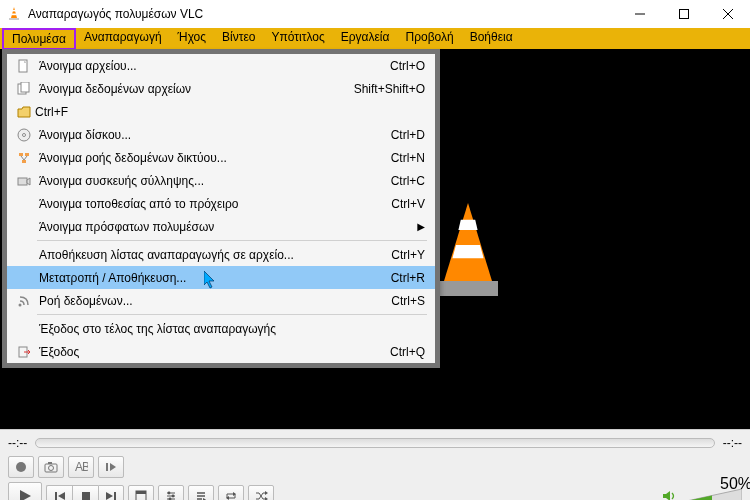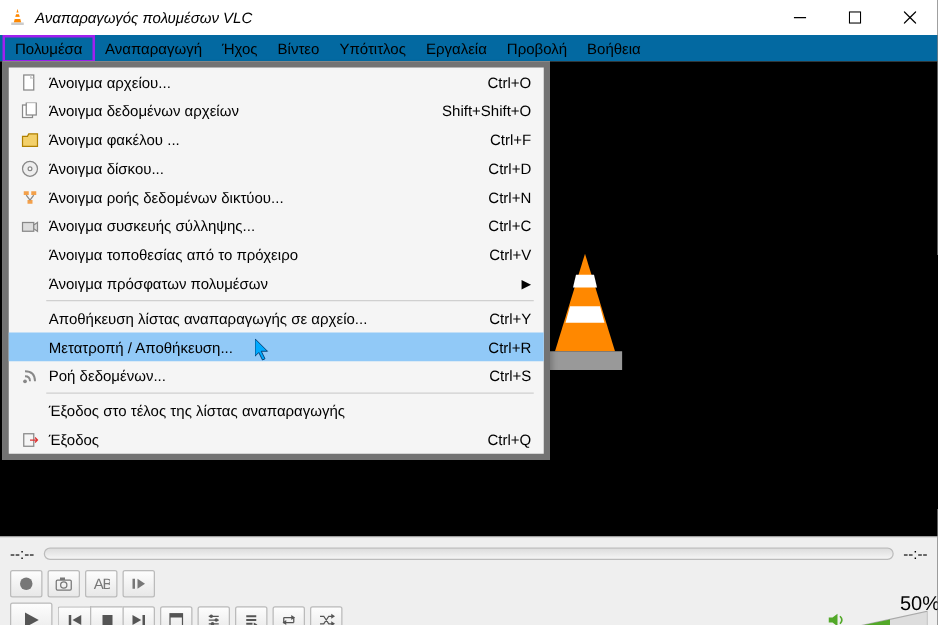"Αναπαραγωγός πολυμέσων VLC" .titlebar { font-style: italic -> none }
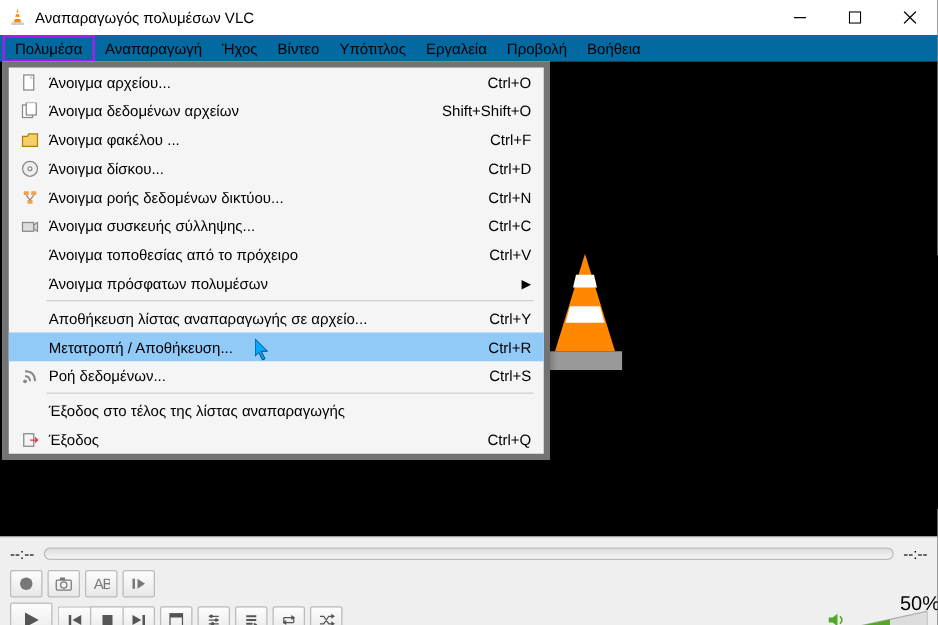"Πολυμέσα" .menubar { align-items: center -> flex-start; background: #0369a1 -> #eab308 }
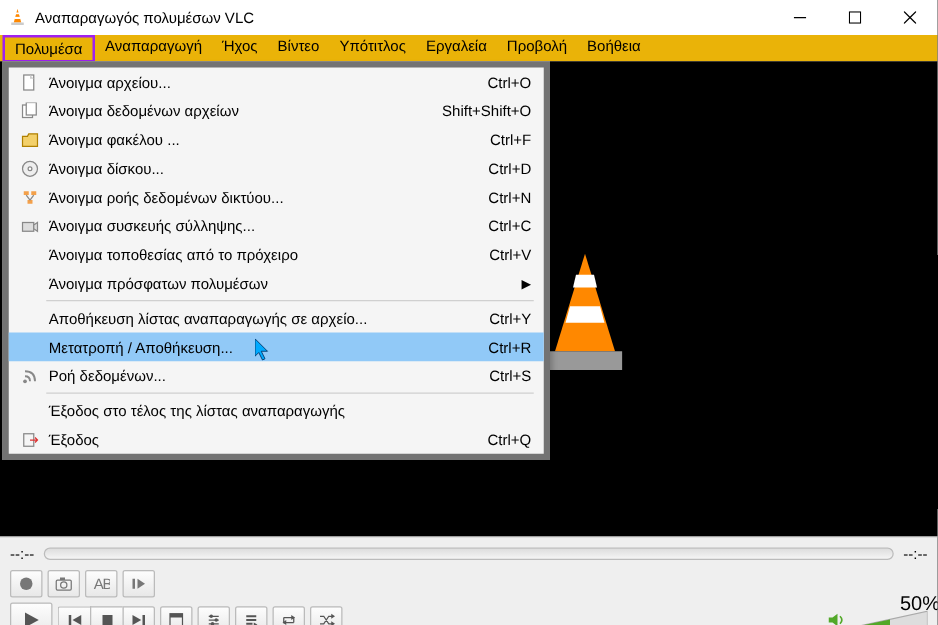"Άνοιγμα φακέλου ..." div.menu-label { html: <div>Άνοιγμα φακέλου ...</div> -> none }
